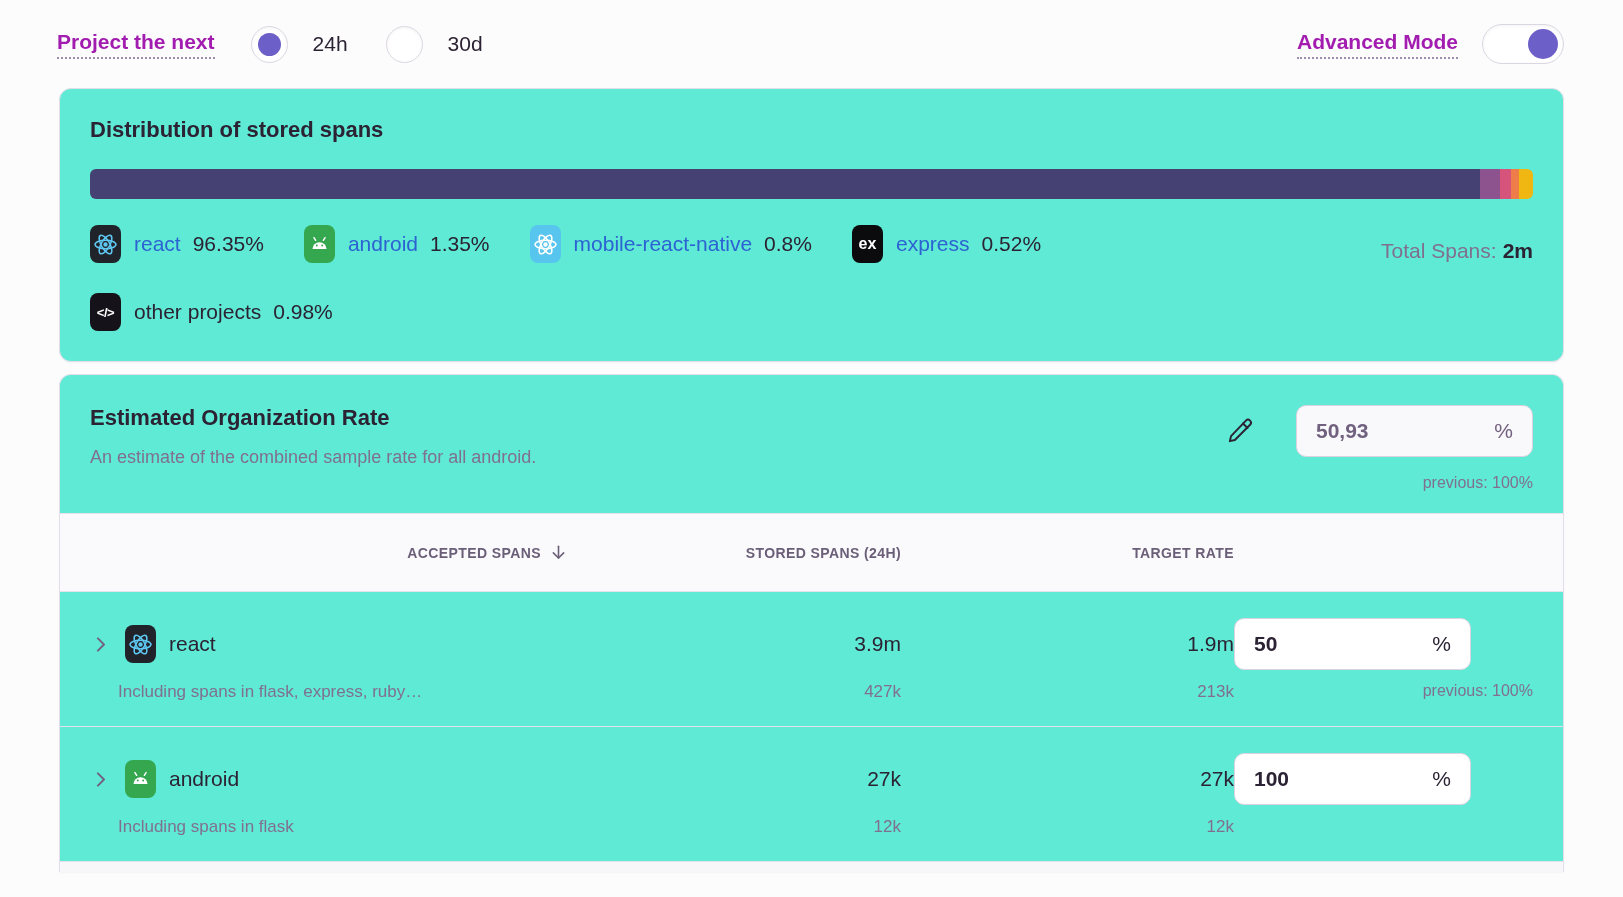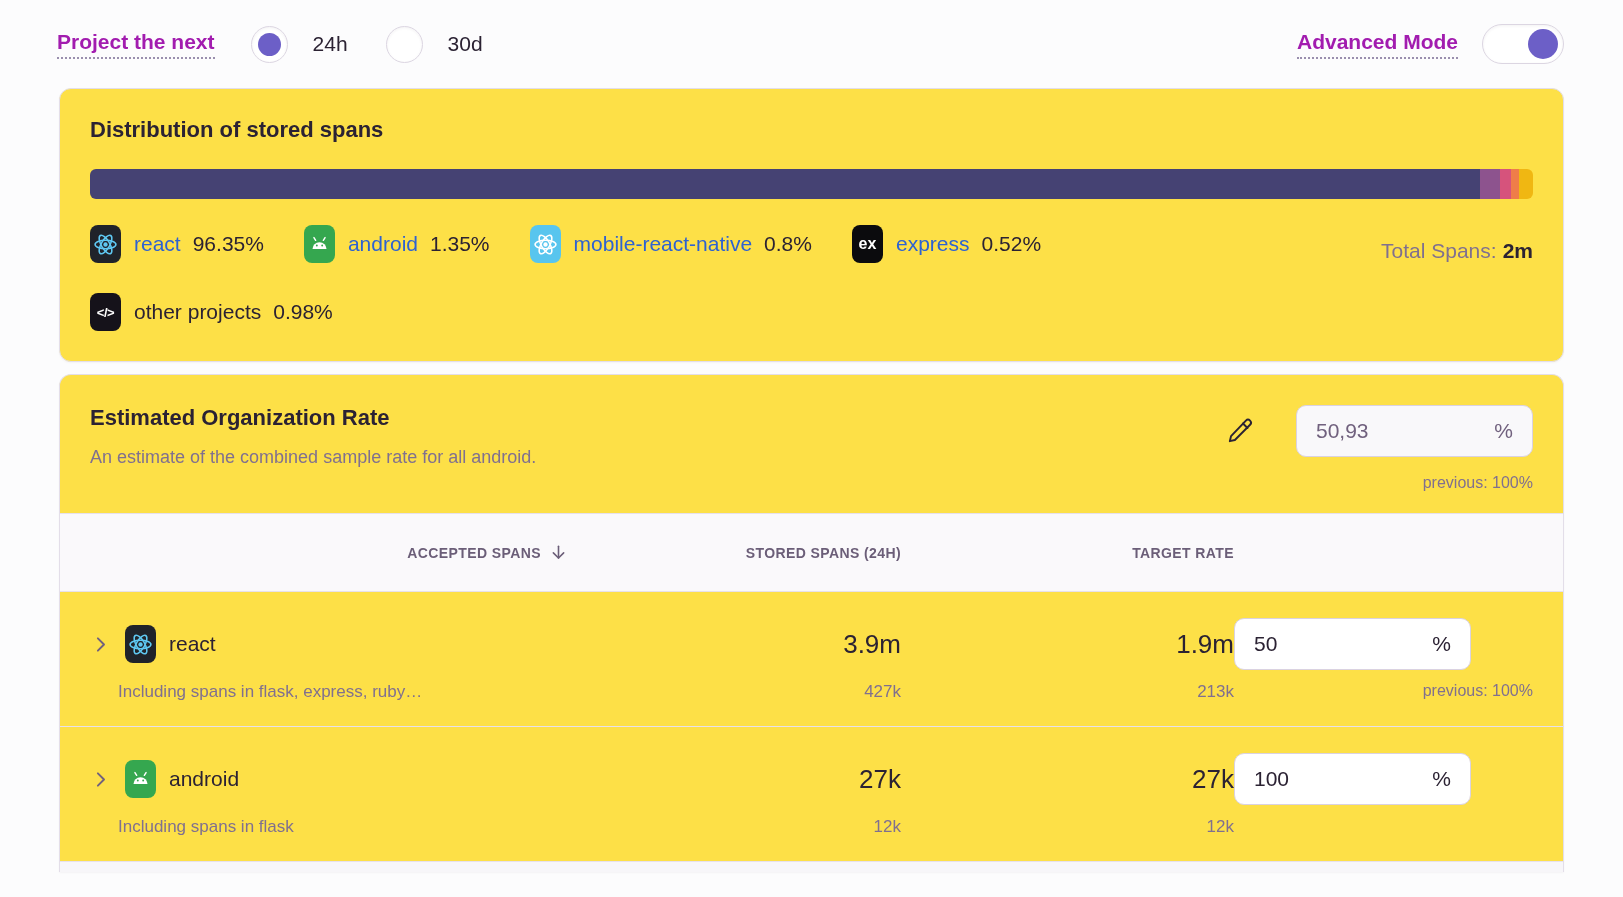"Distribution of stored spans" .card { background: #fde047 -> #5eead4 }
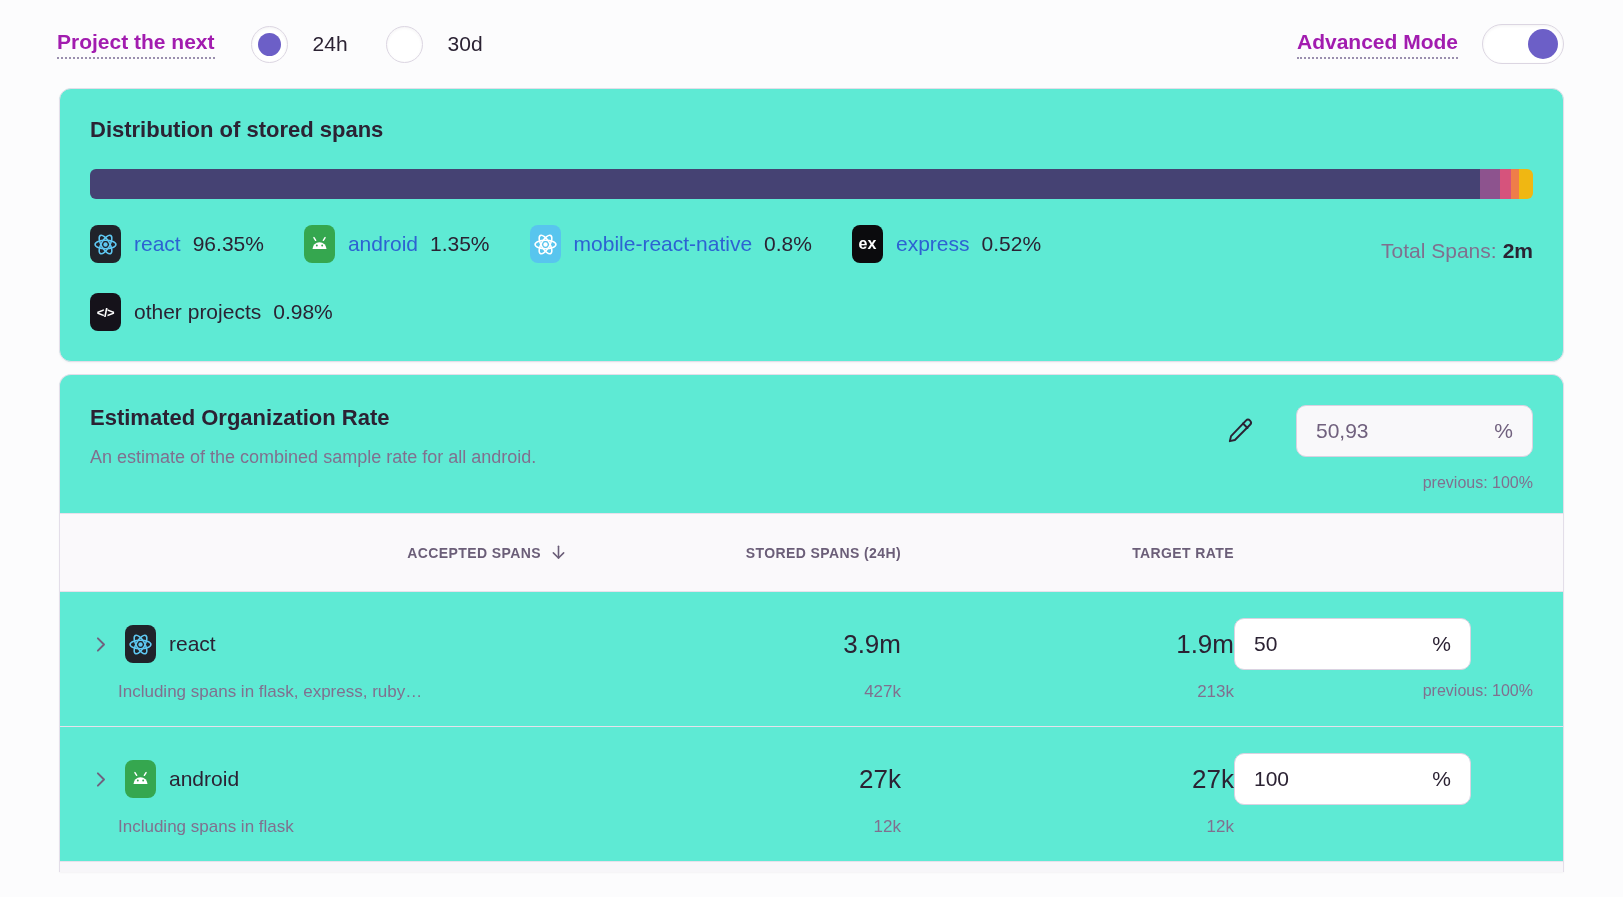"50,93" .rate-box input { font-weight: none -> bold }
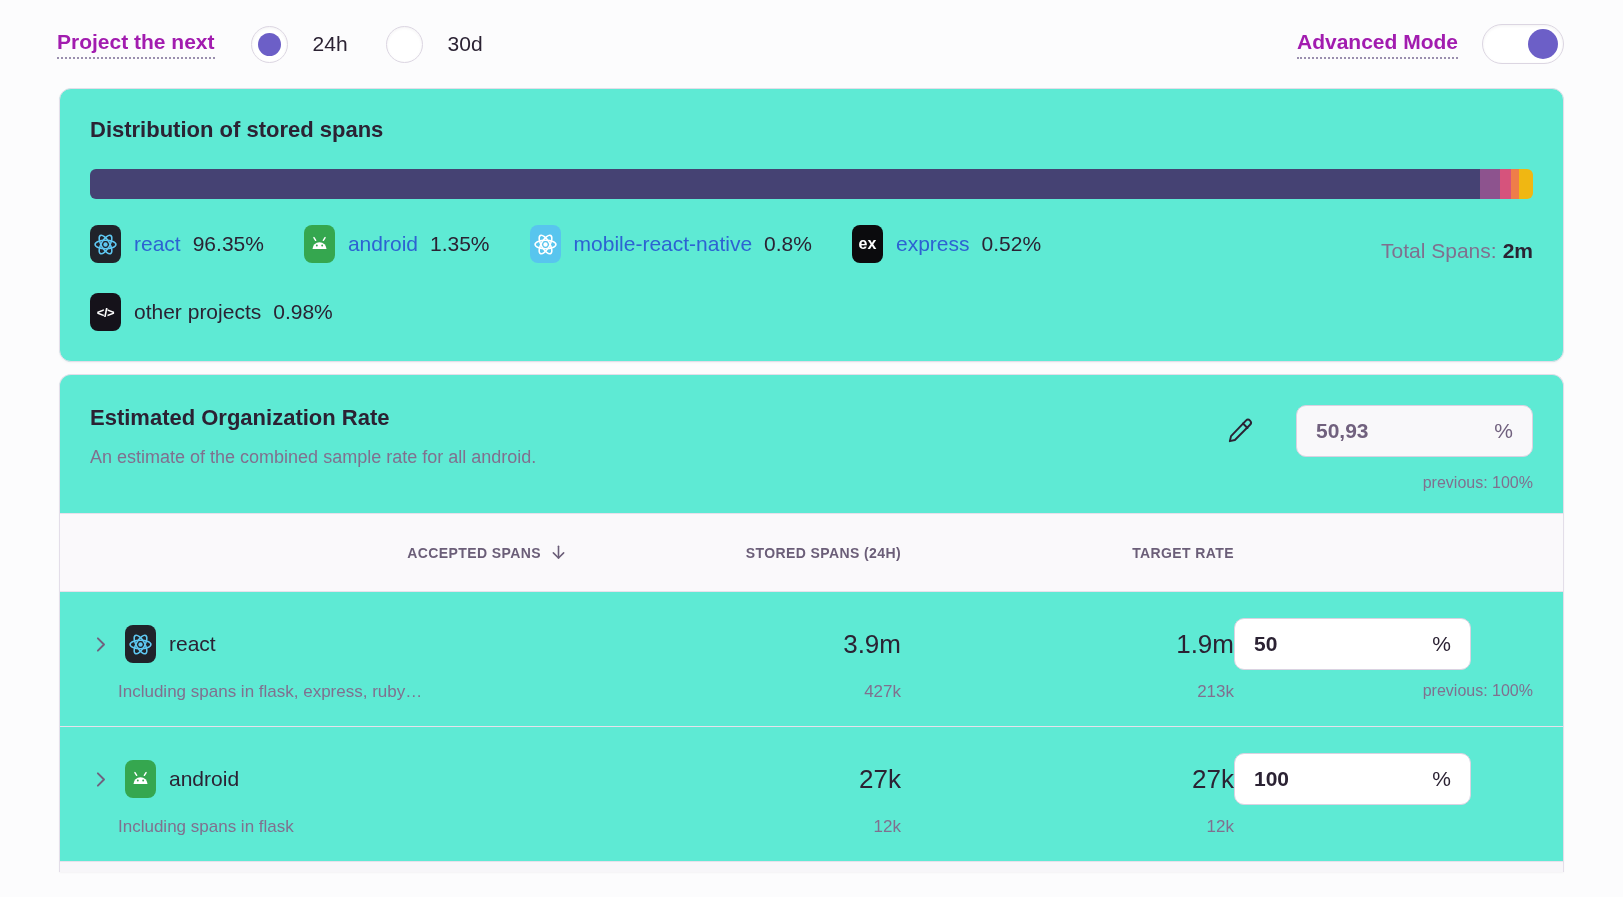"3.9m" .cell.num .main { font-size: 26px -> 21px }
